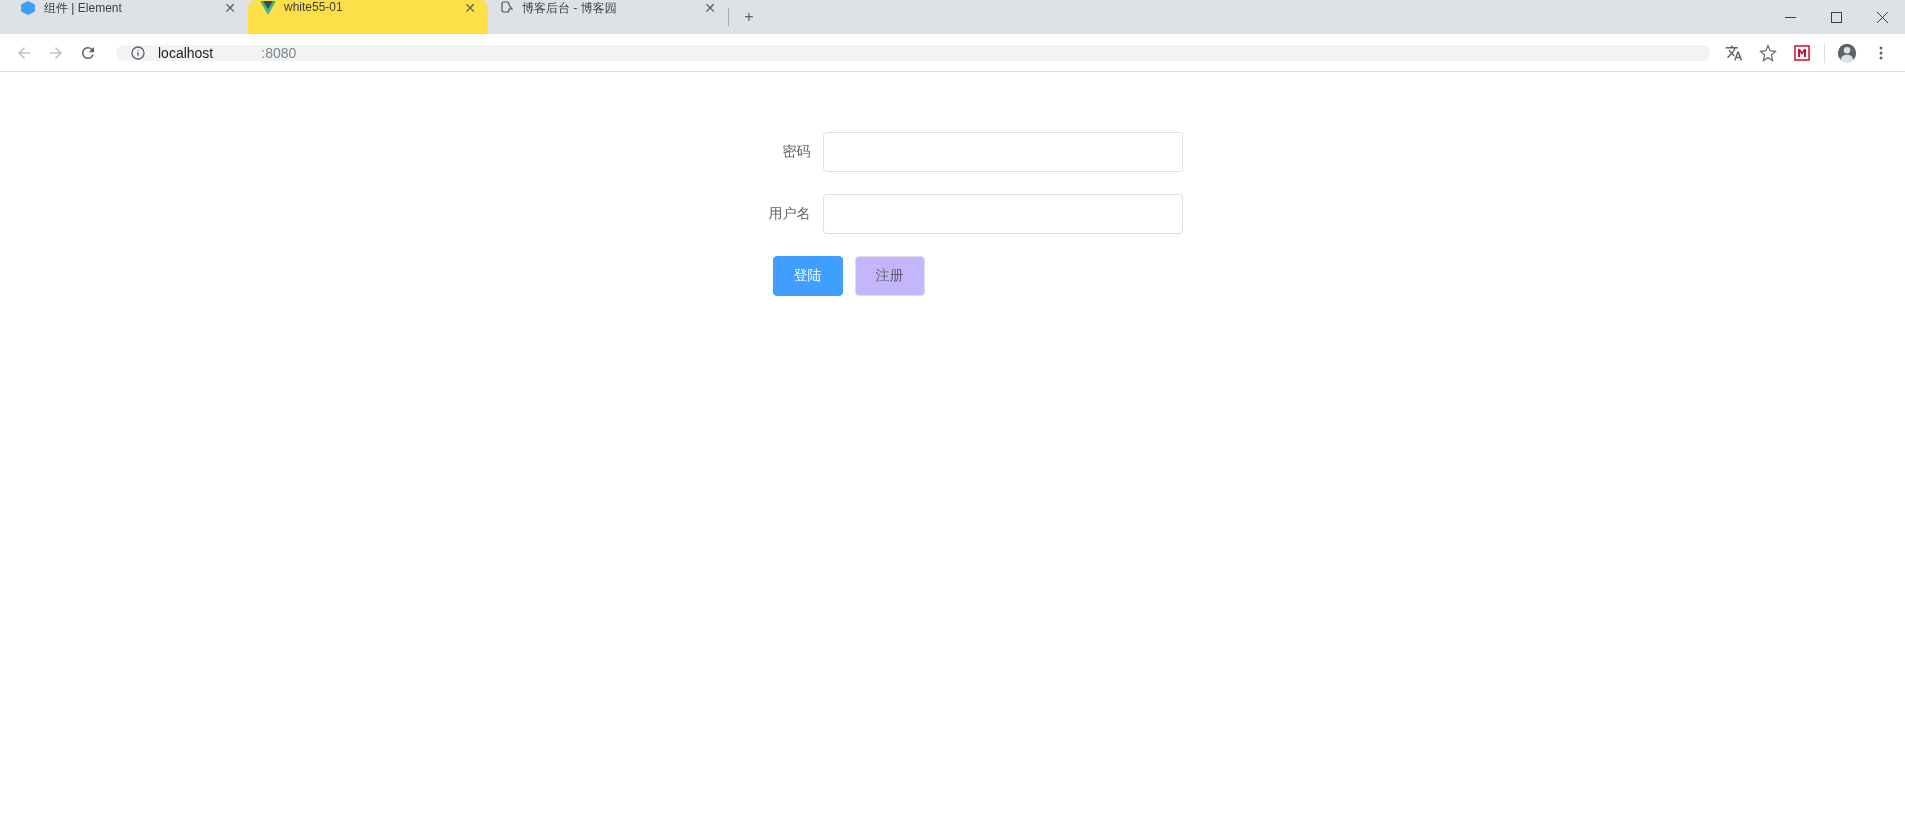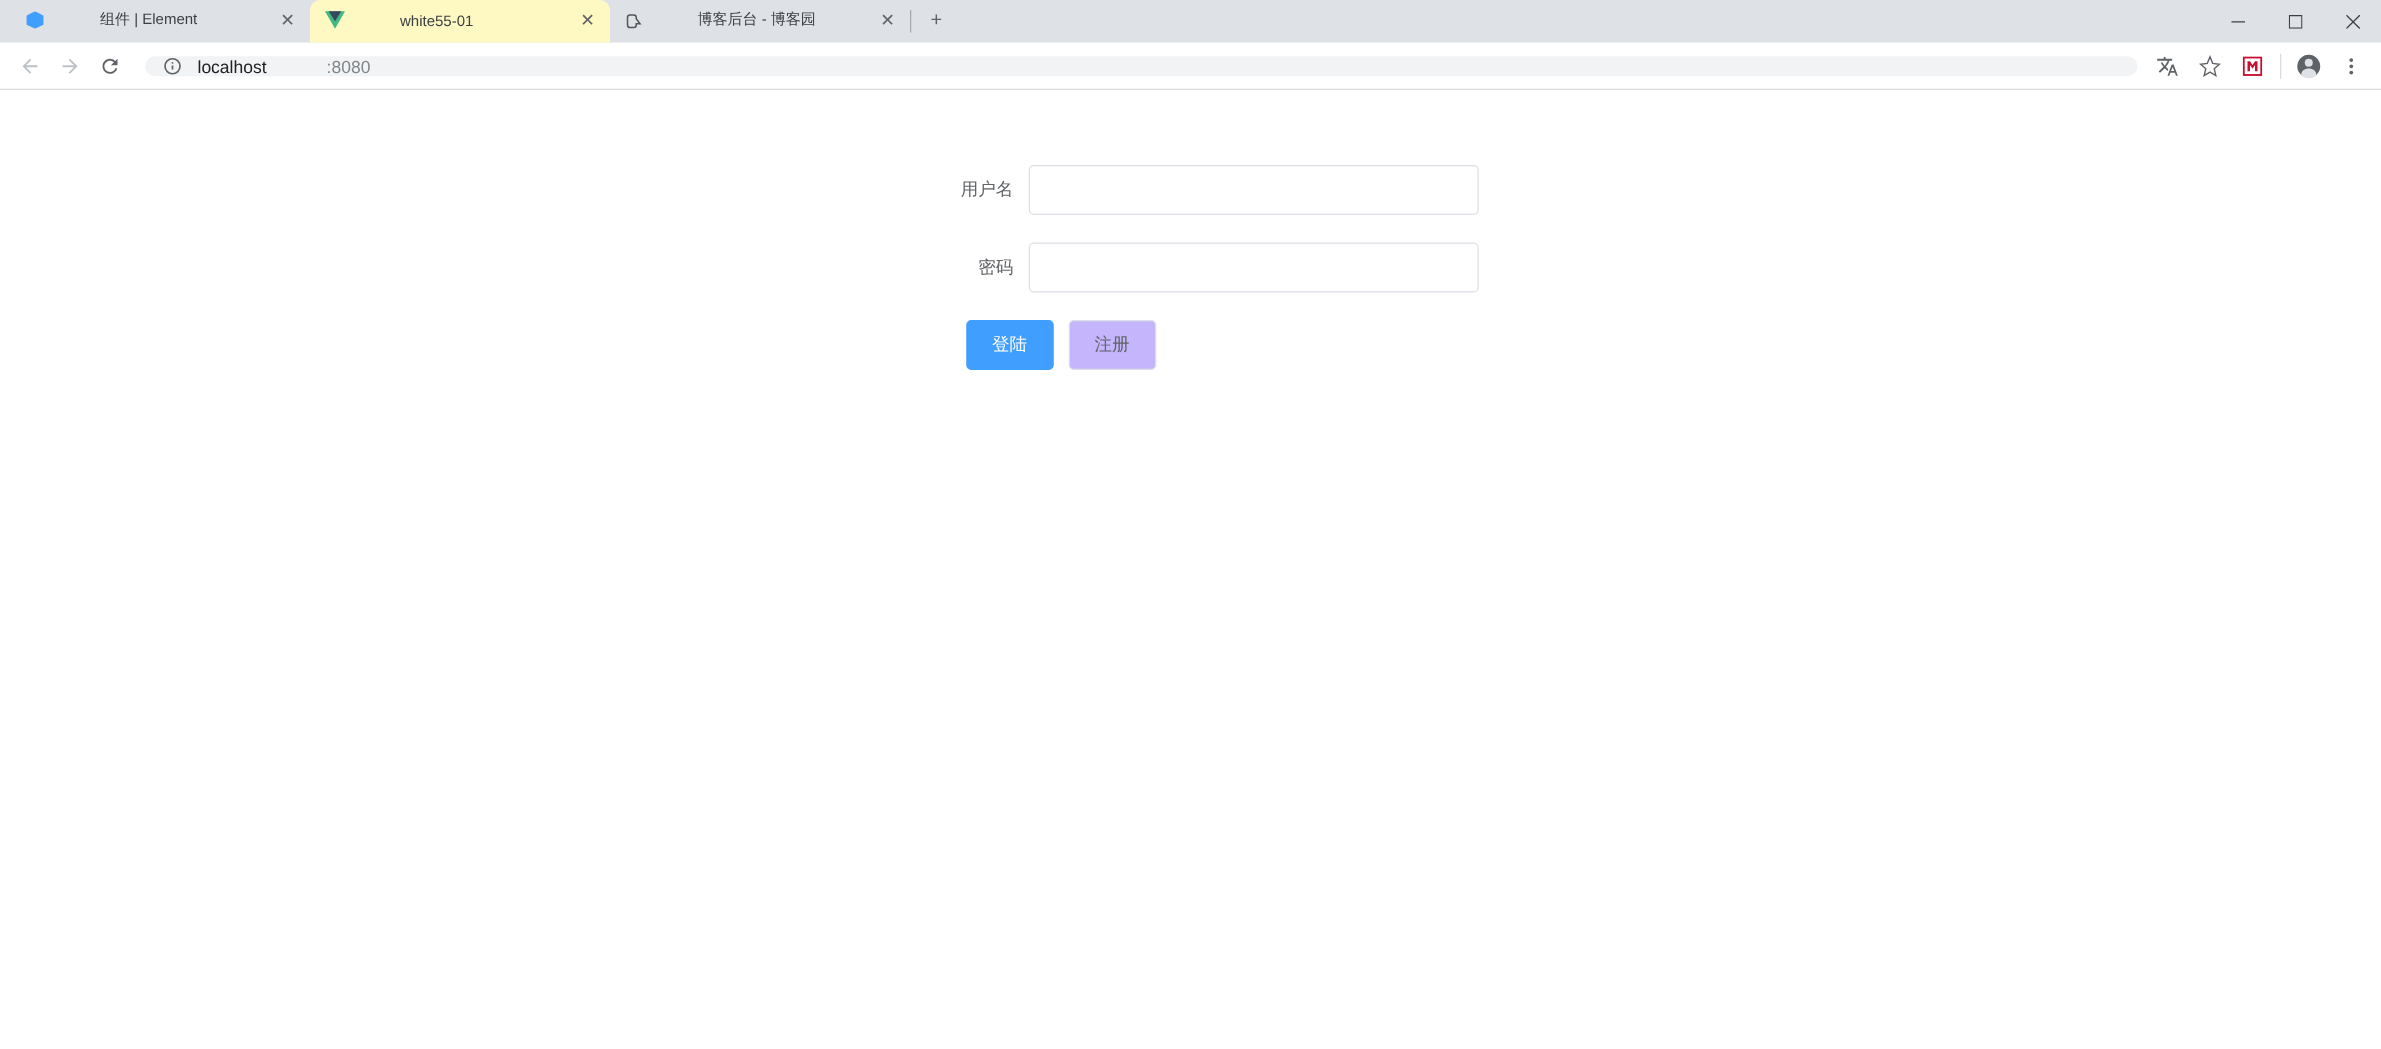"组件 | Element" .tab { align-items: flex-end -> flex-start; gap: 36px -> none }
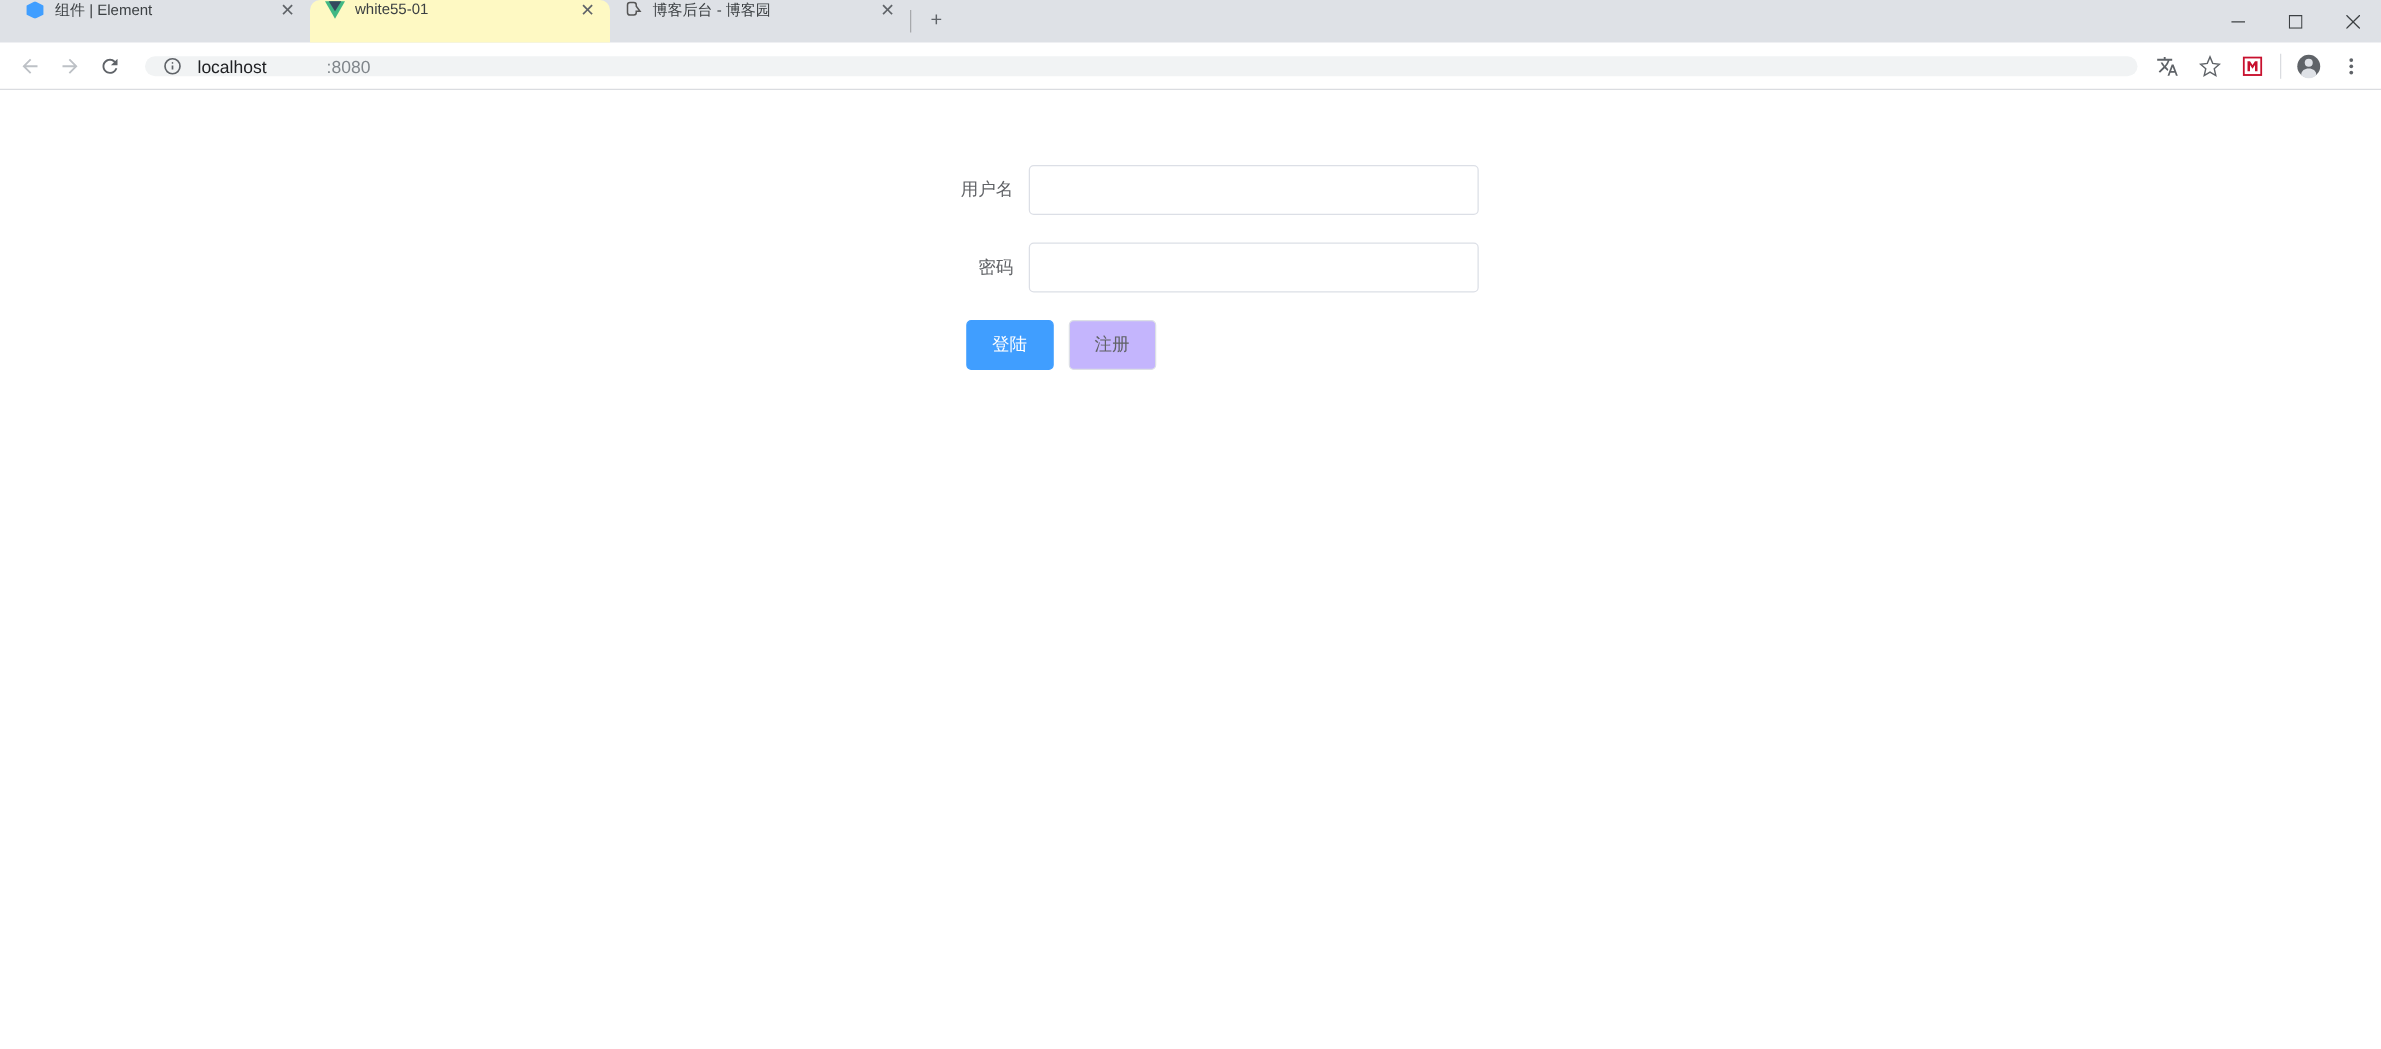"white55-01" .tab.active { background: #fef9c3 -> #fde047 }
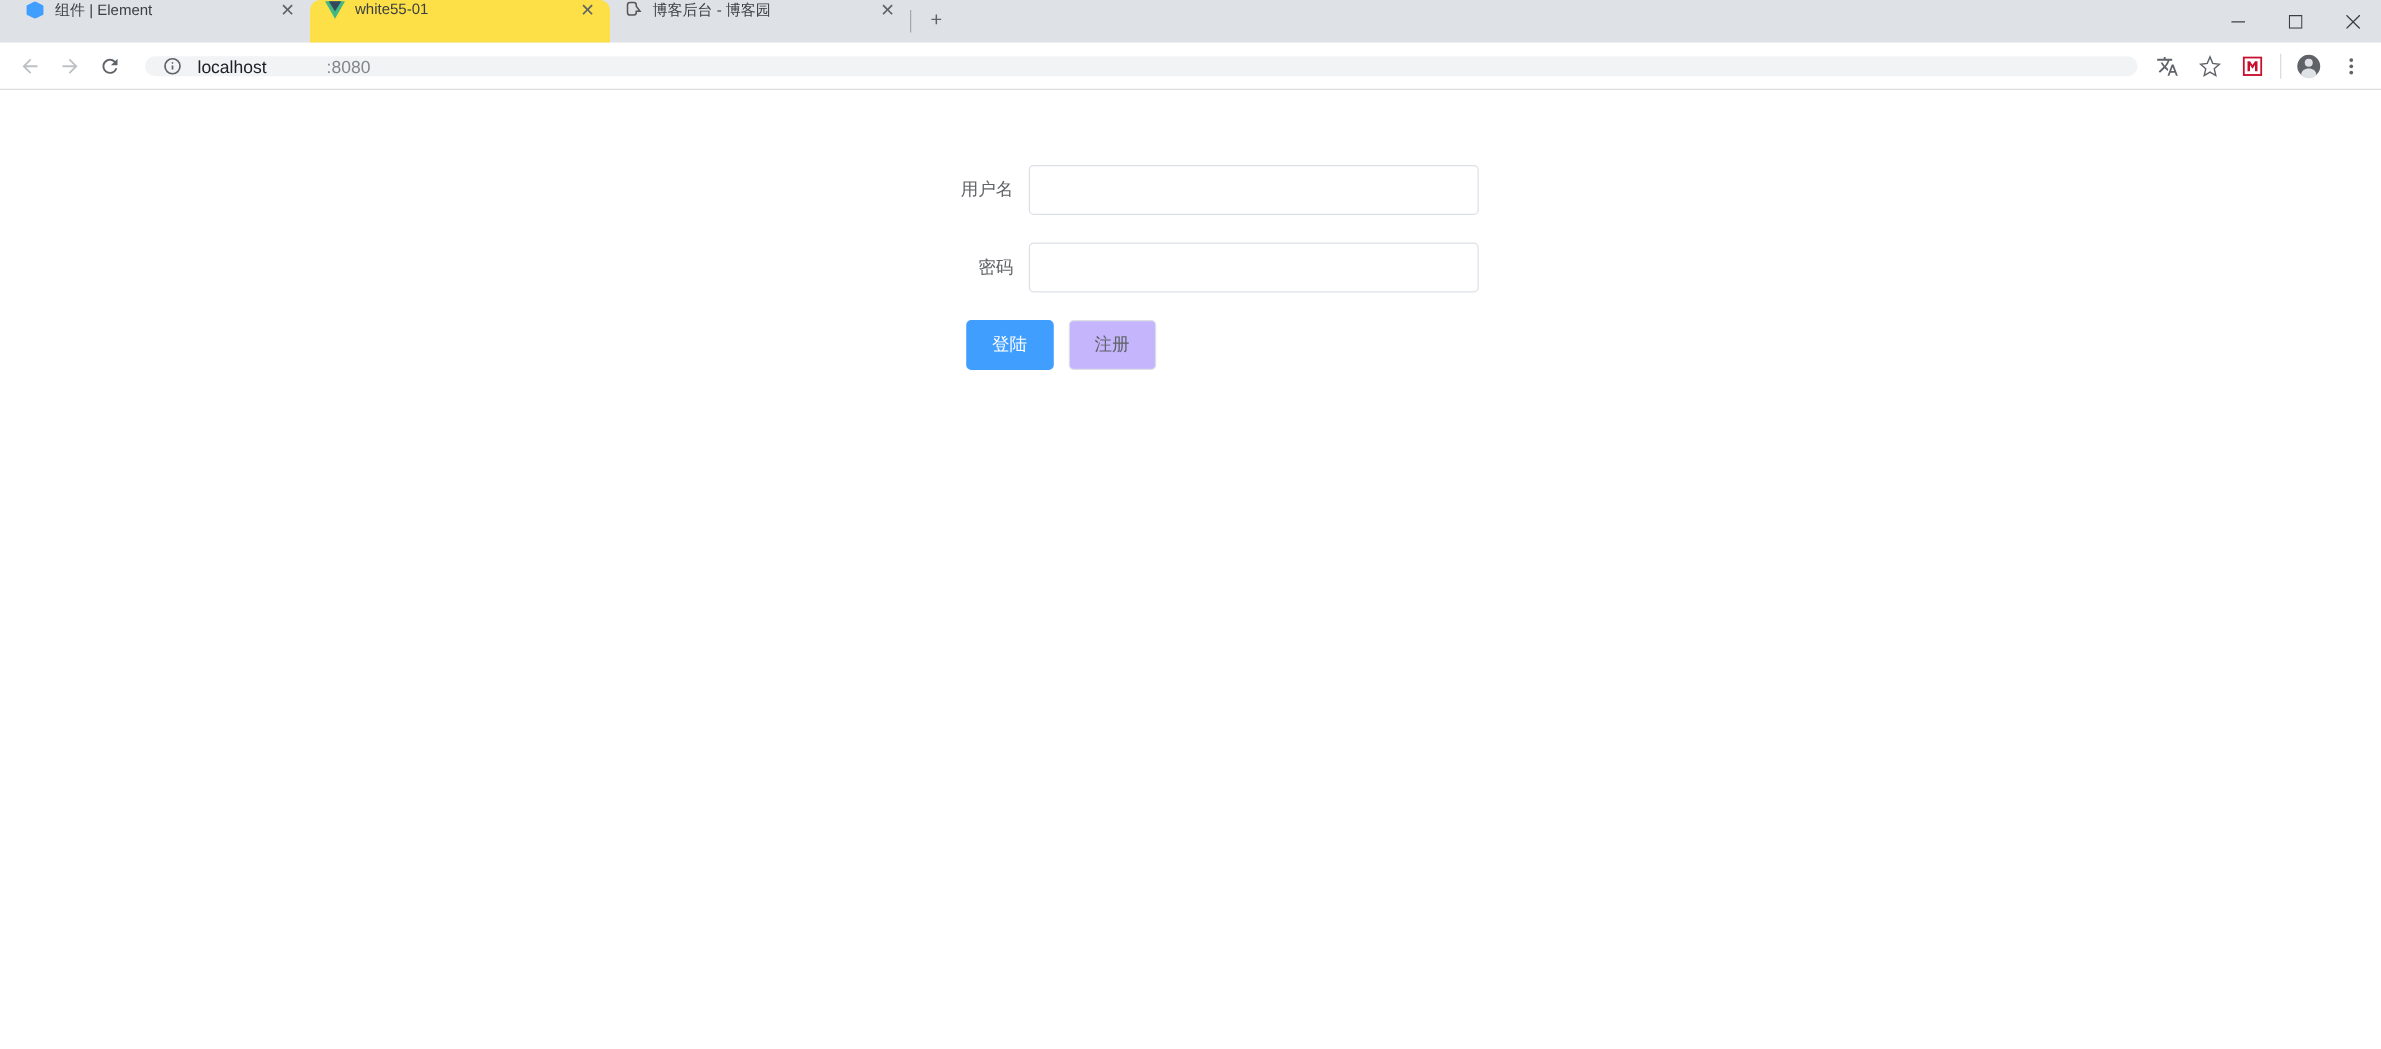"用户名" div.form-row { order: before "密码" -> after "密码" }
